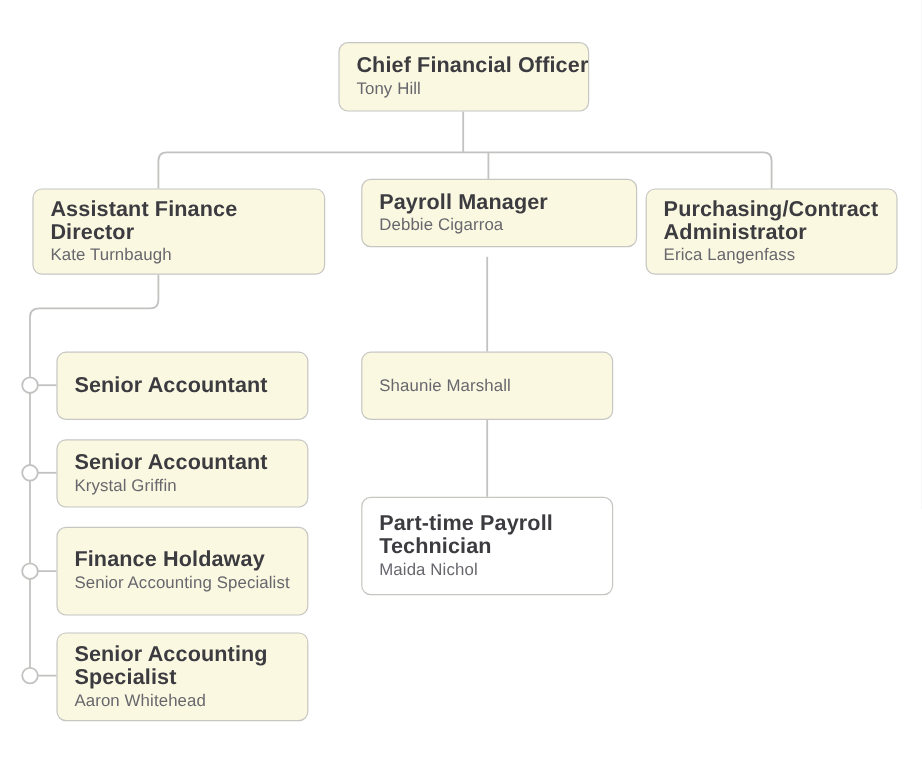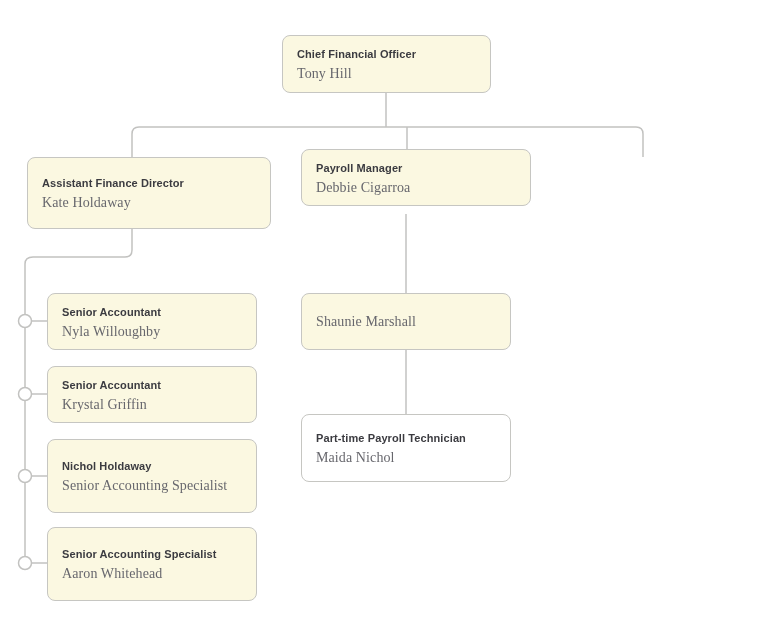"Chief Financial Officer" .node .title { font-size: 11px -> 18px }
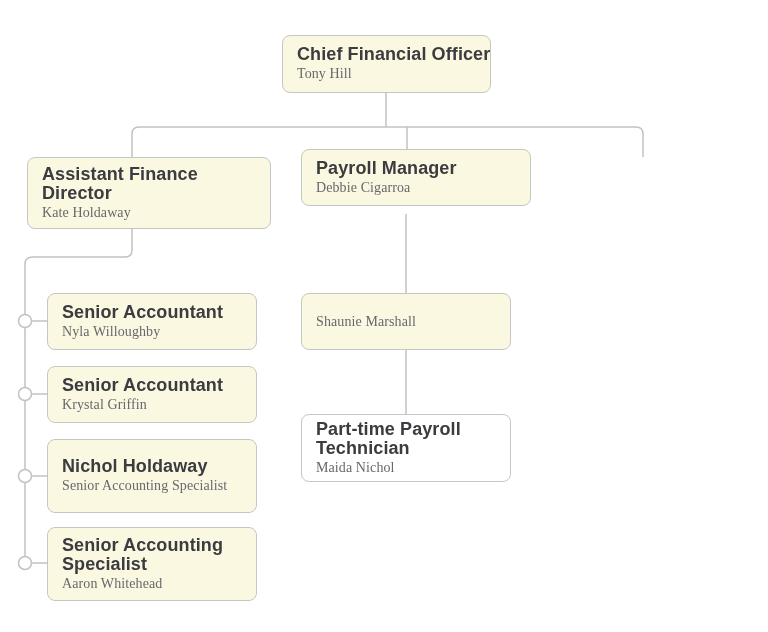"Tony Hill" .node .name { font-family: Liberation Serif, serif -> none }
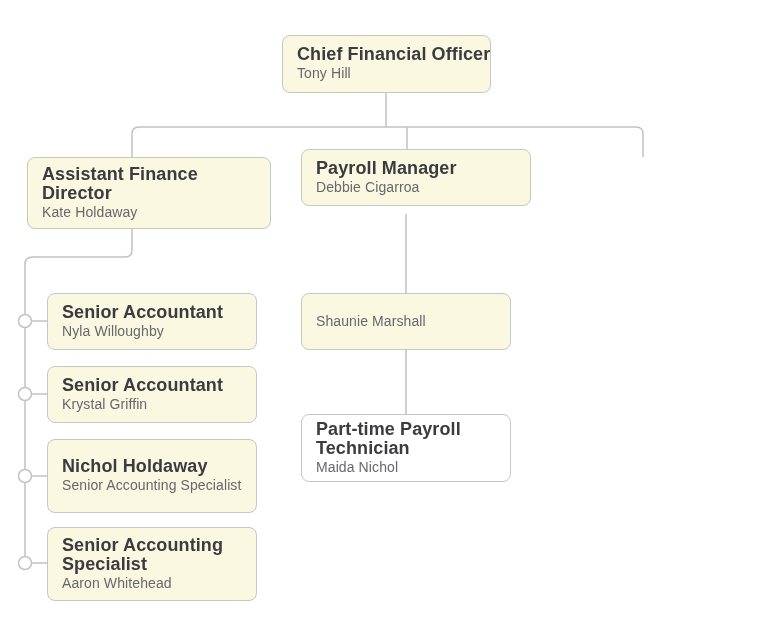"Purchasing/Contract Administrator" div.node { html: none -> <div> <div>Purchasing/Contract Administrator</div> <div>Erica Langenfass</div> </div> }
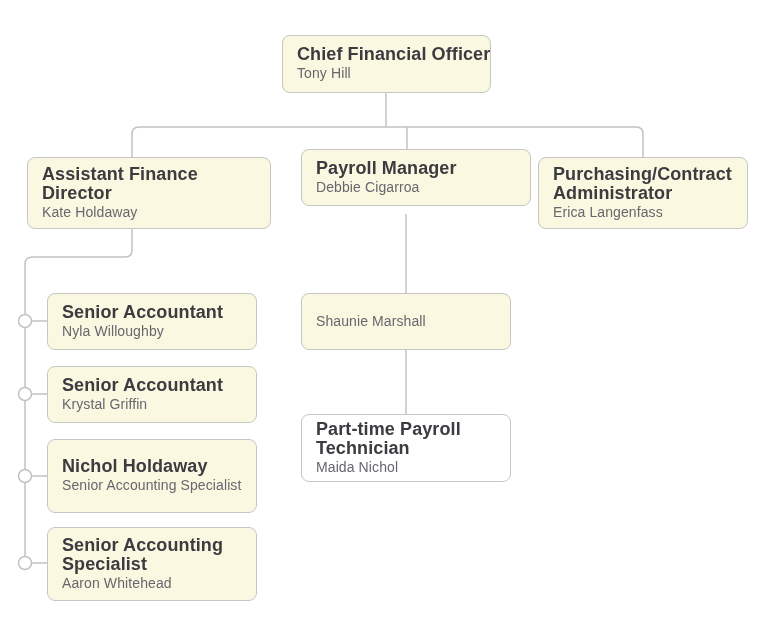"Kate Holdaway" div.name { text: Holdaway -> Turnbaugh }
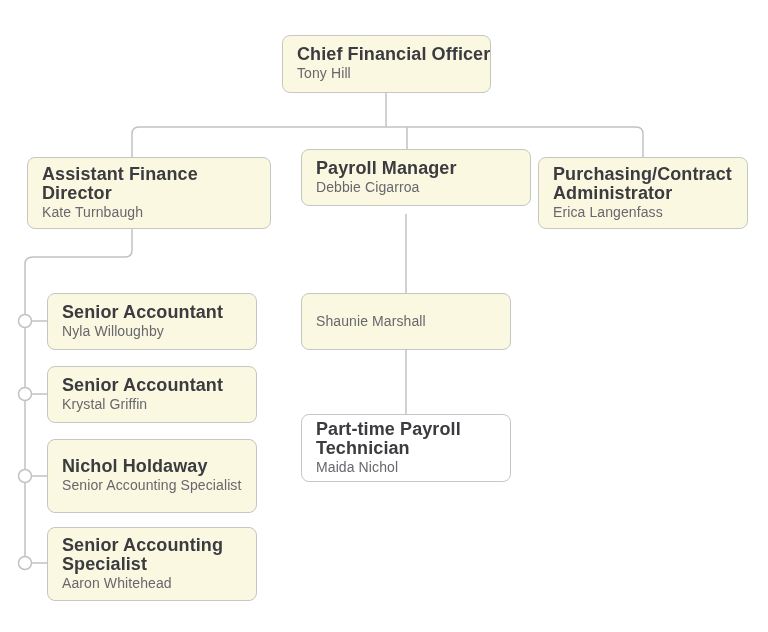"Nyla Willoughby" div.name { html: <div>Nyla Willoughby</div> -> none }
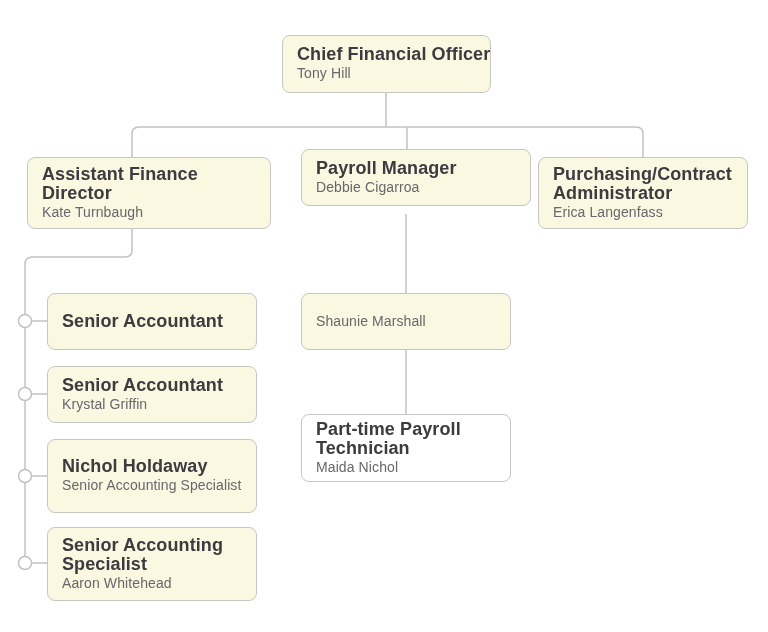"Part-time Payroll Technician" div.node { height: 68px -> 82px }
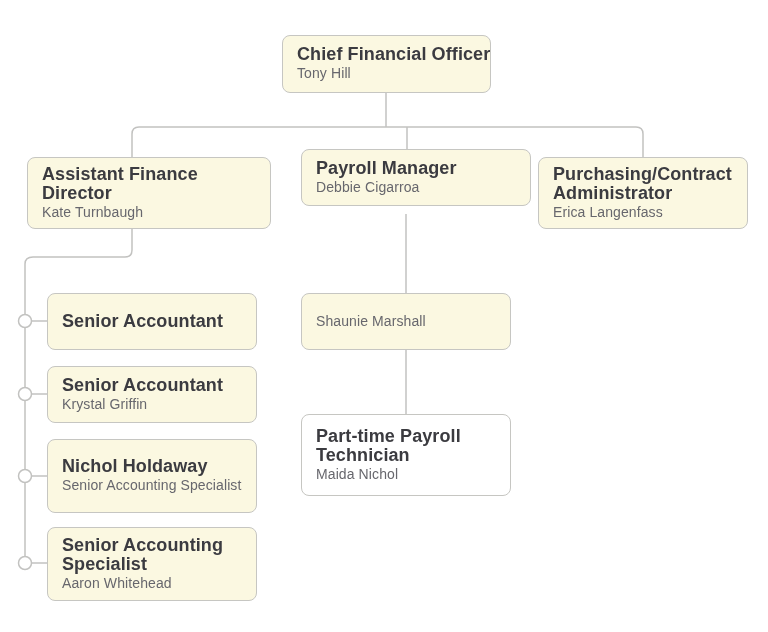"Nichol Holdaway" div.title { text: Nichol -> Finance }
